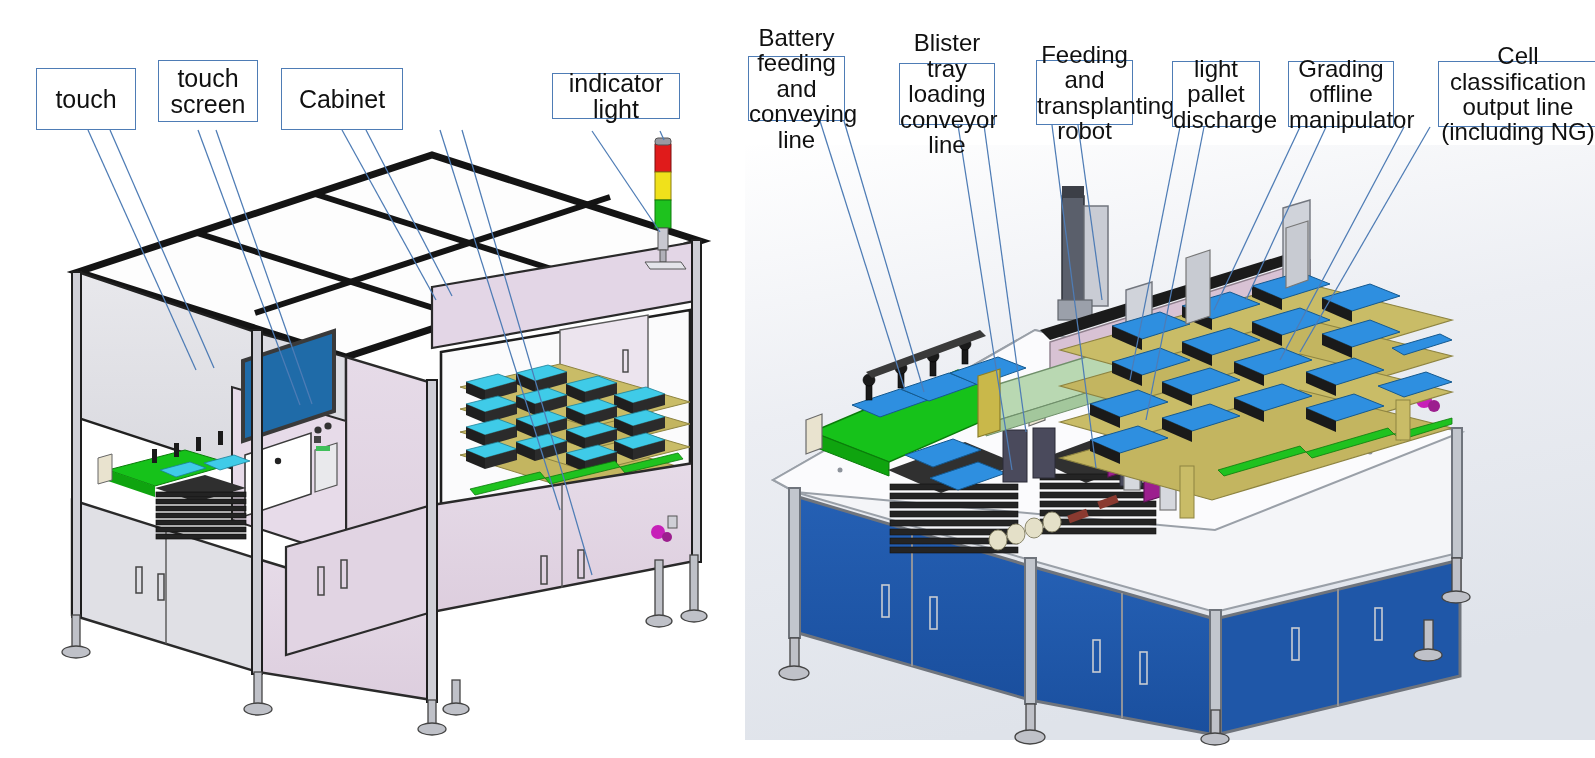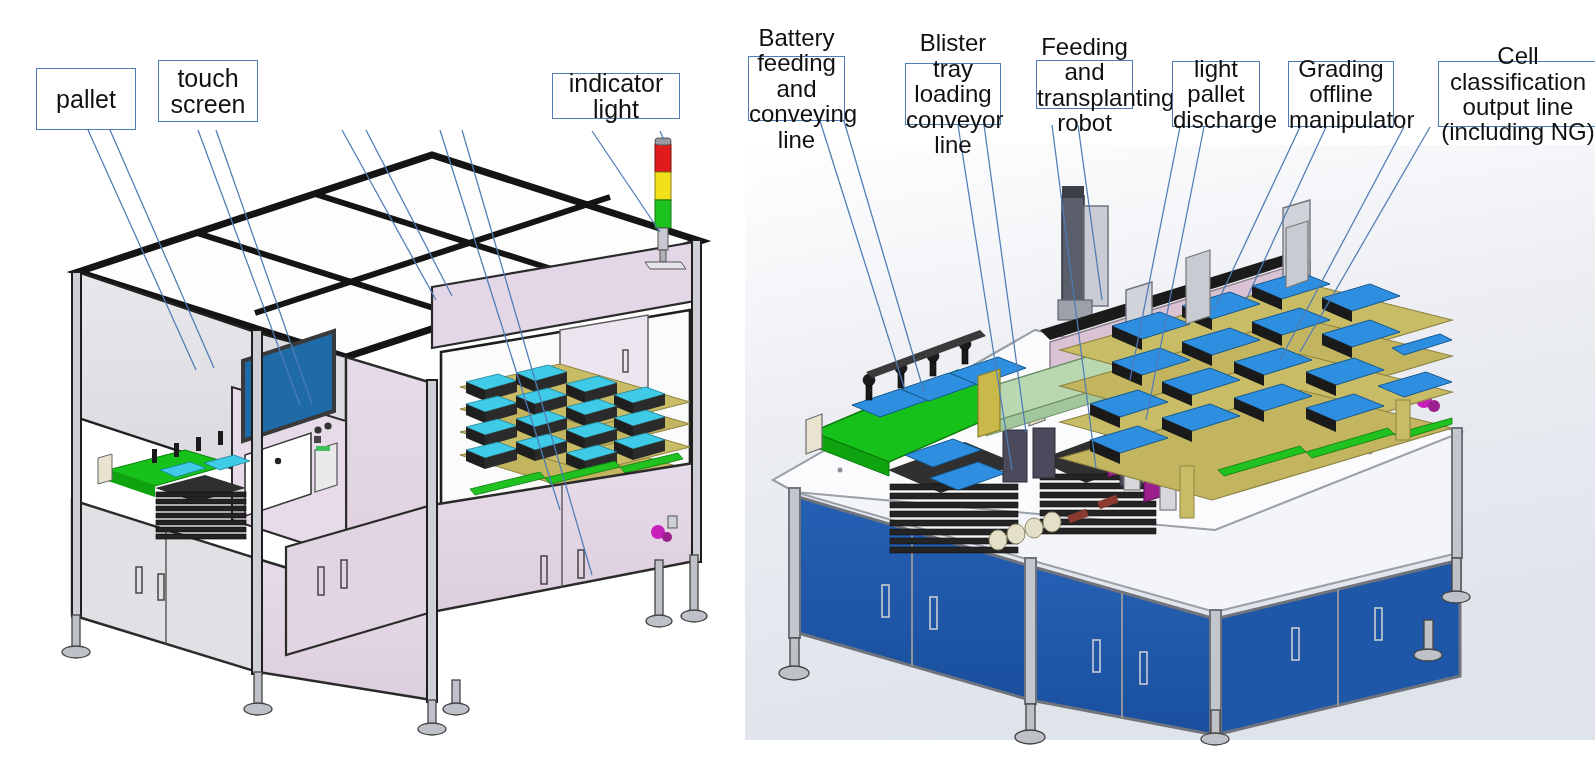"Blister tray loading conveyor line" div.callout { margin-left: 6px -> none }
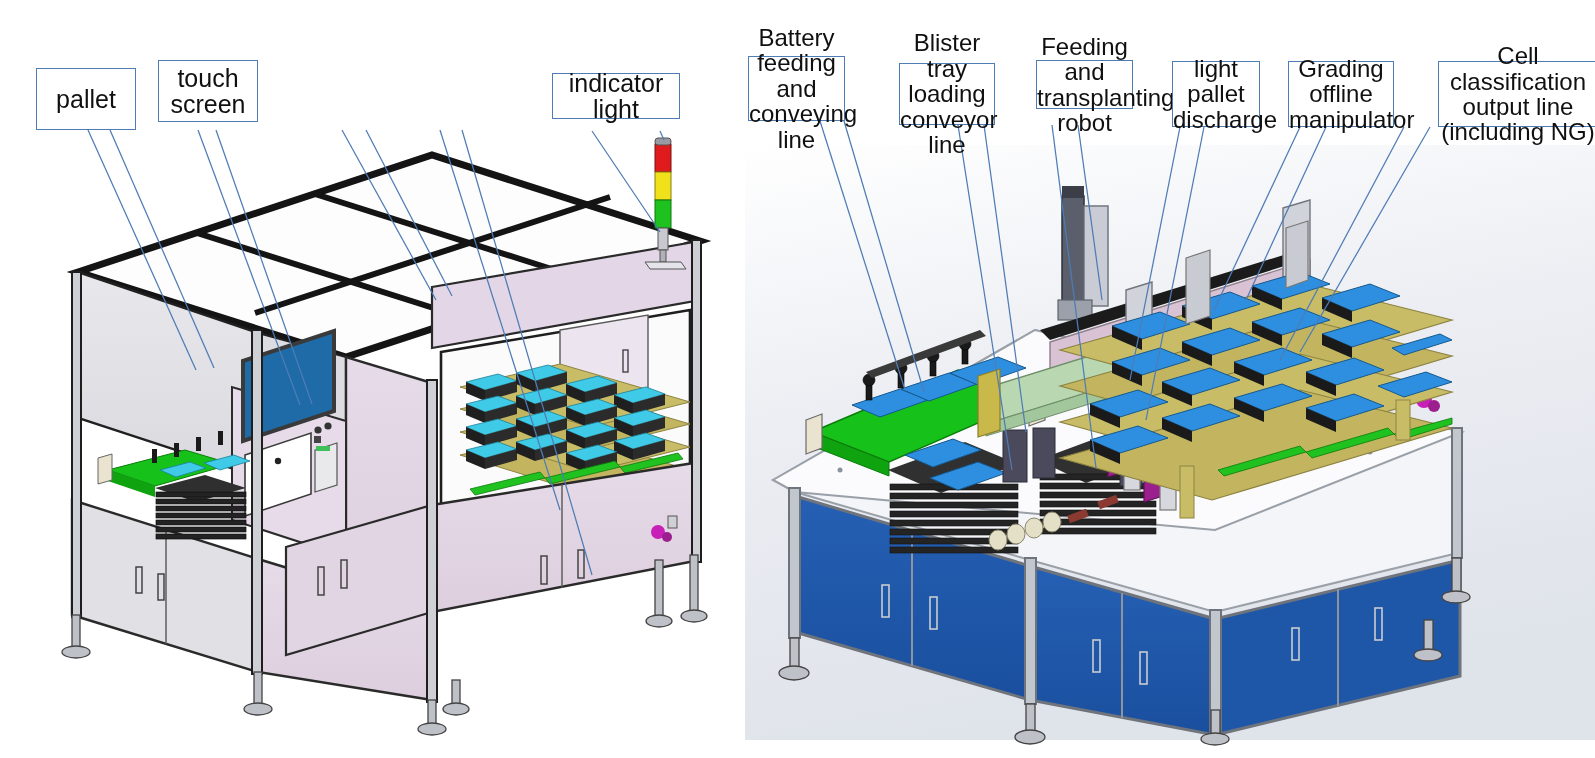"Feeding and transplanting robot" div.callout { height: 49px -> 65px }
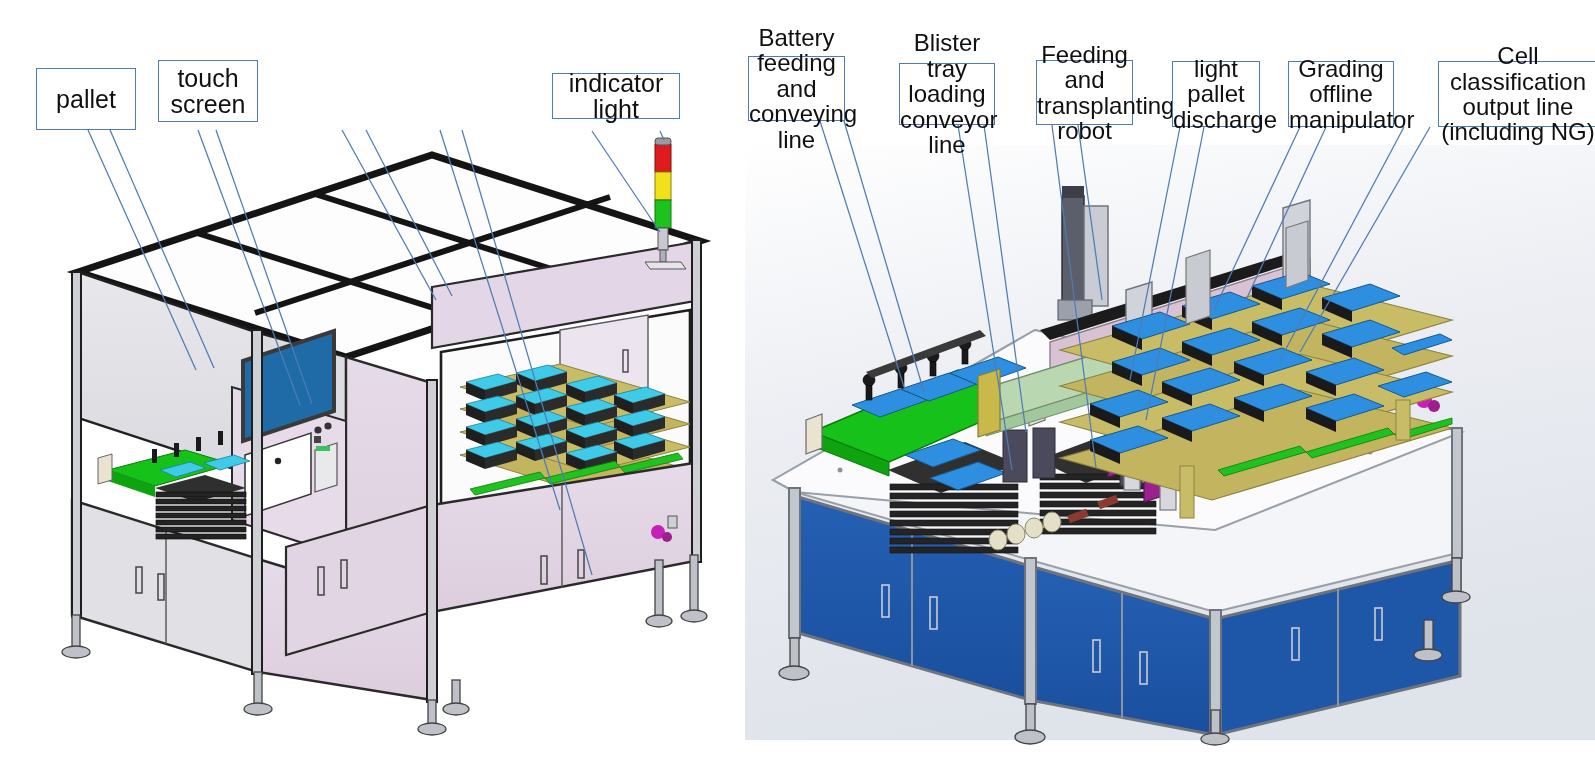"pallet" span { text: pallet -> touch }
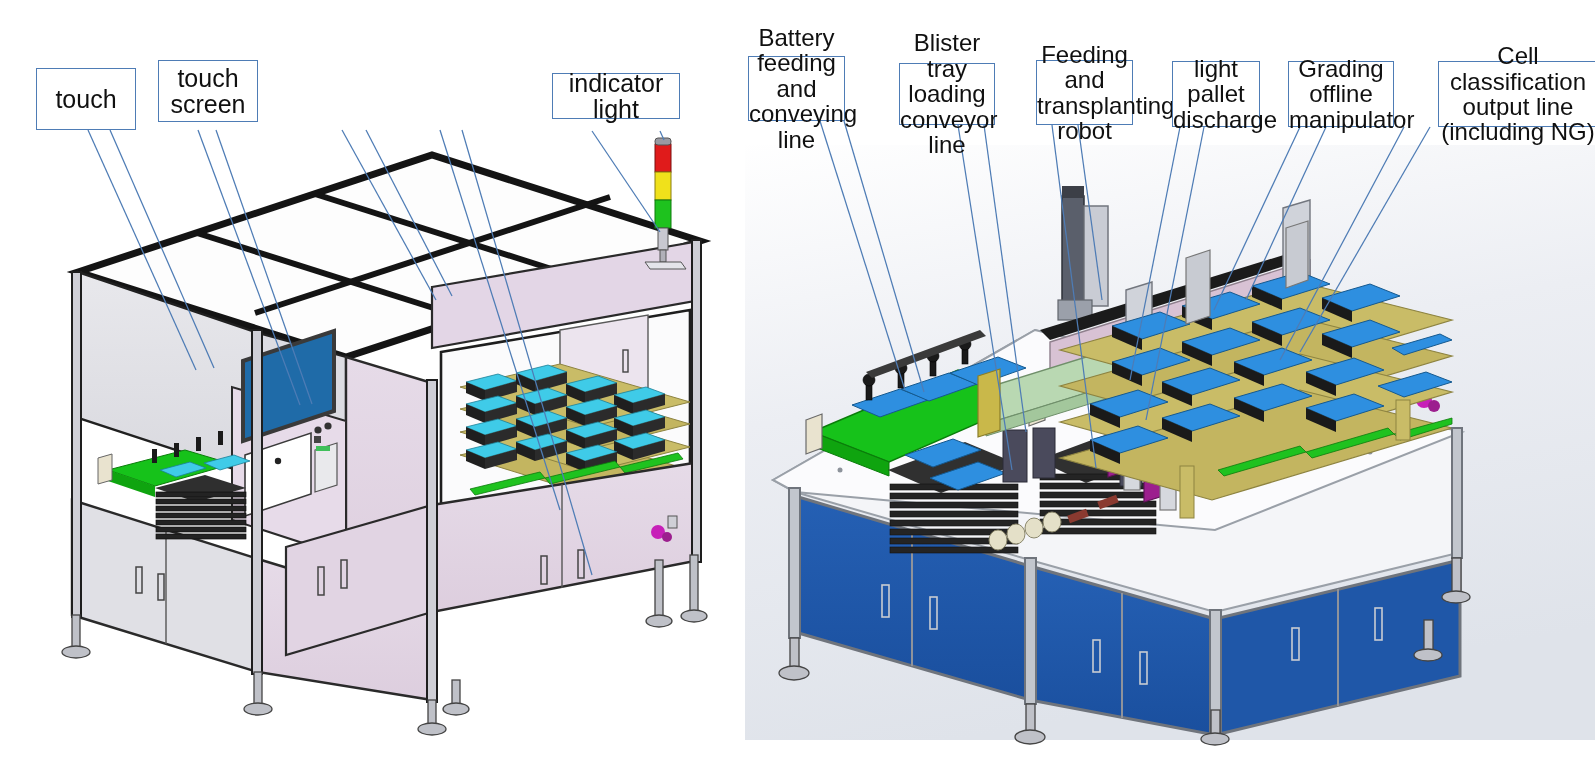"Cabinet" div.callout { html: none -> <div> <span>Cabinet</span> </div> }
